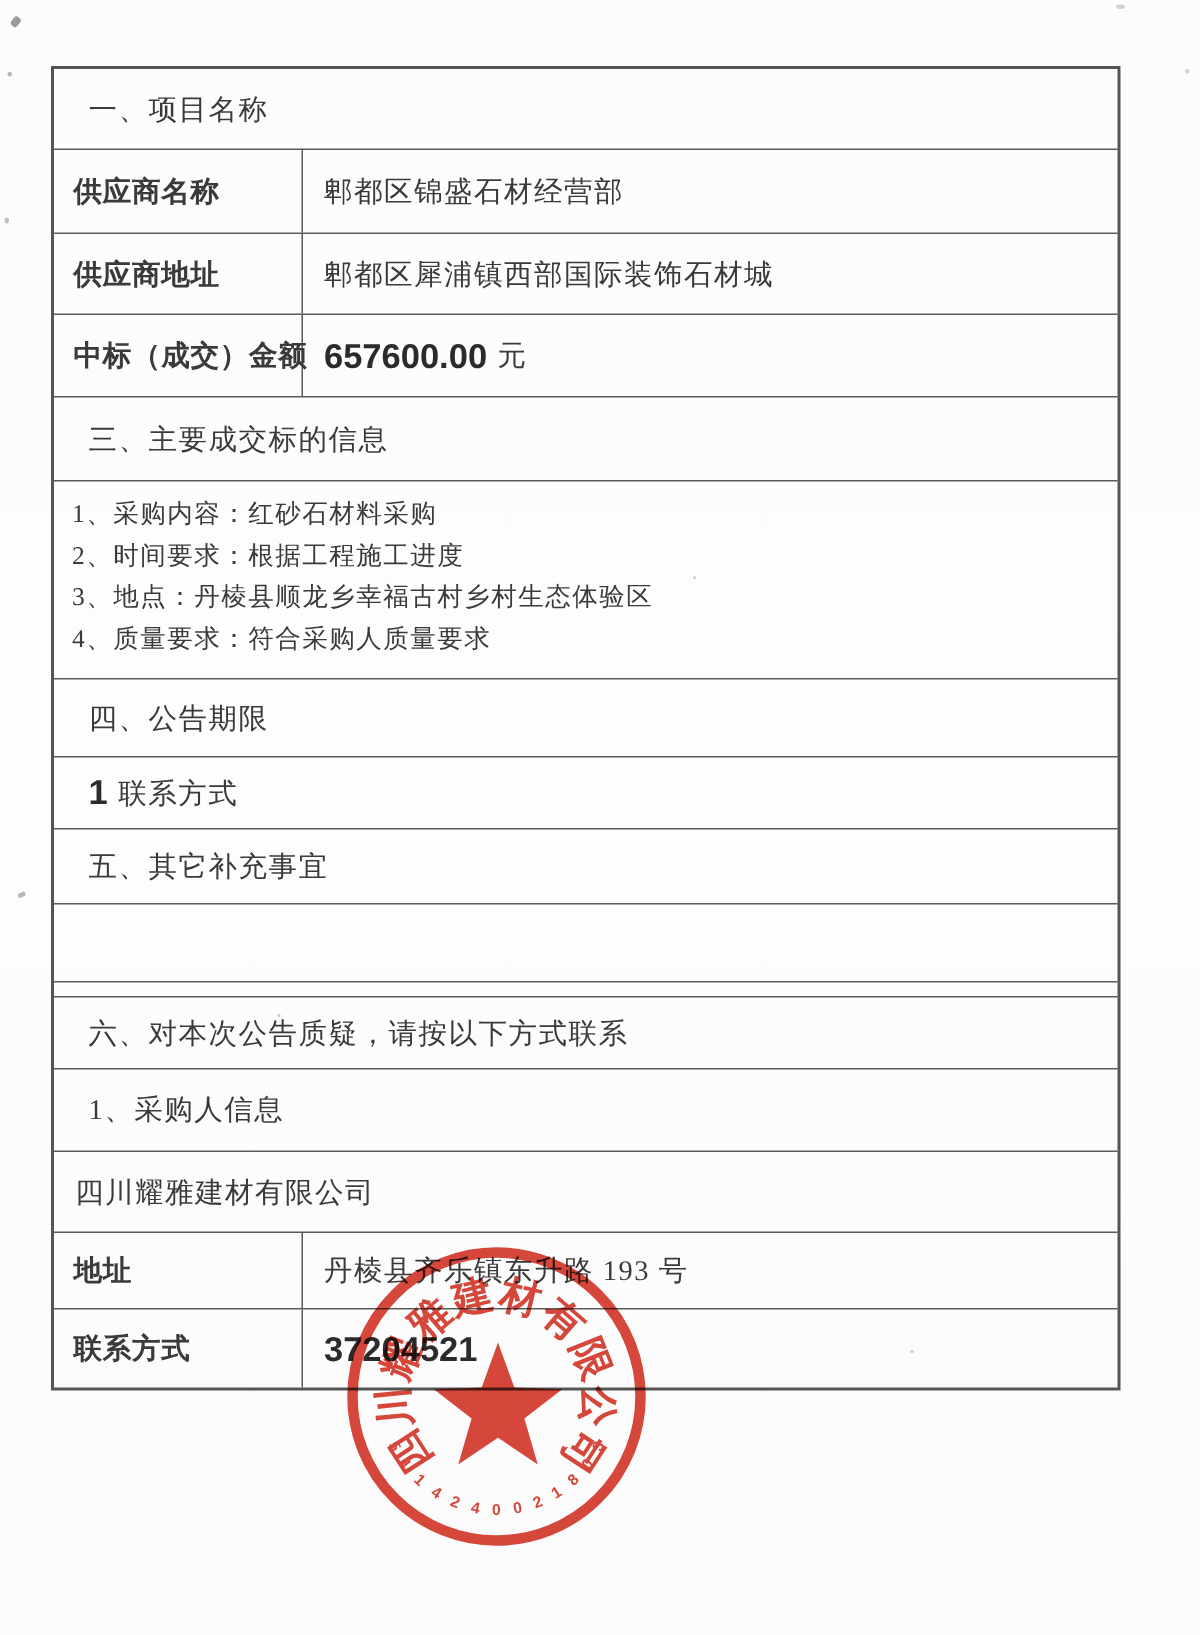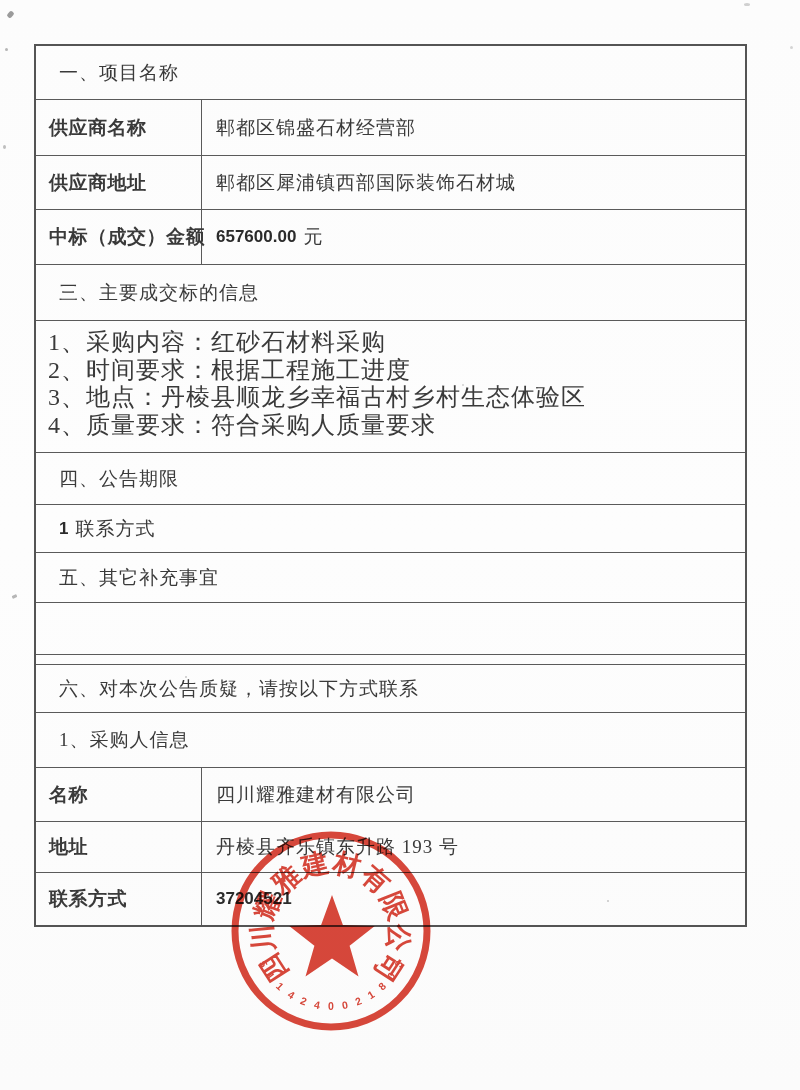"657600.00" .num { font-size: 17px -> 23px }
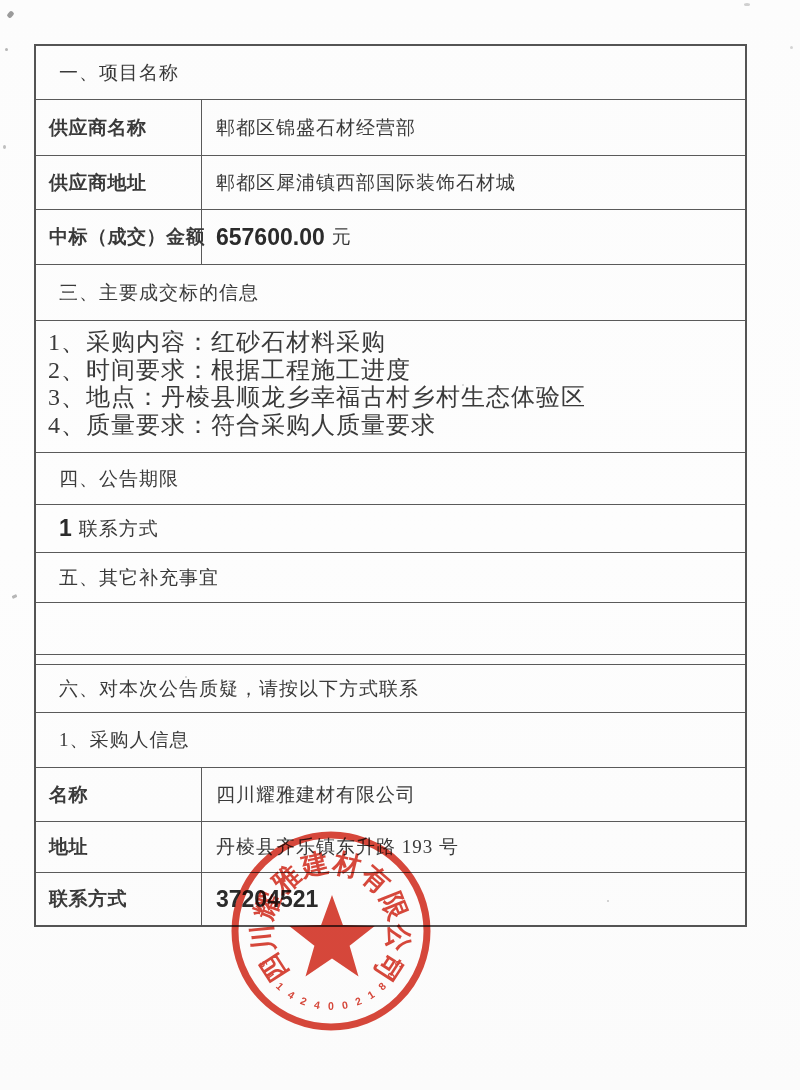"1、采购内容：红砂石材料采购" .list div { font-size: 24px -> 17px }
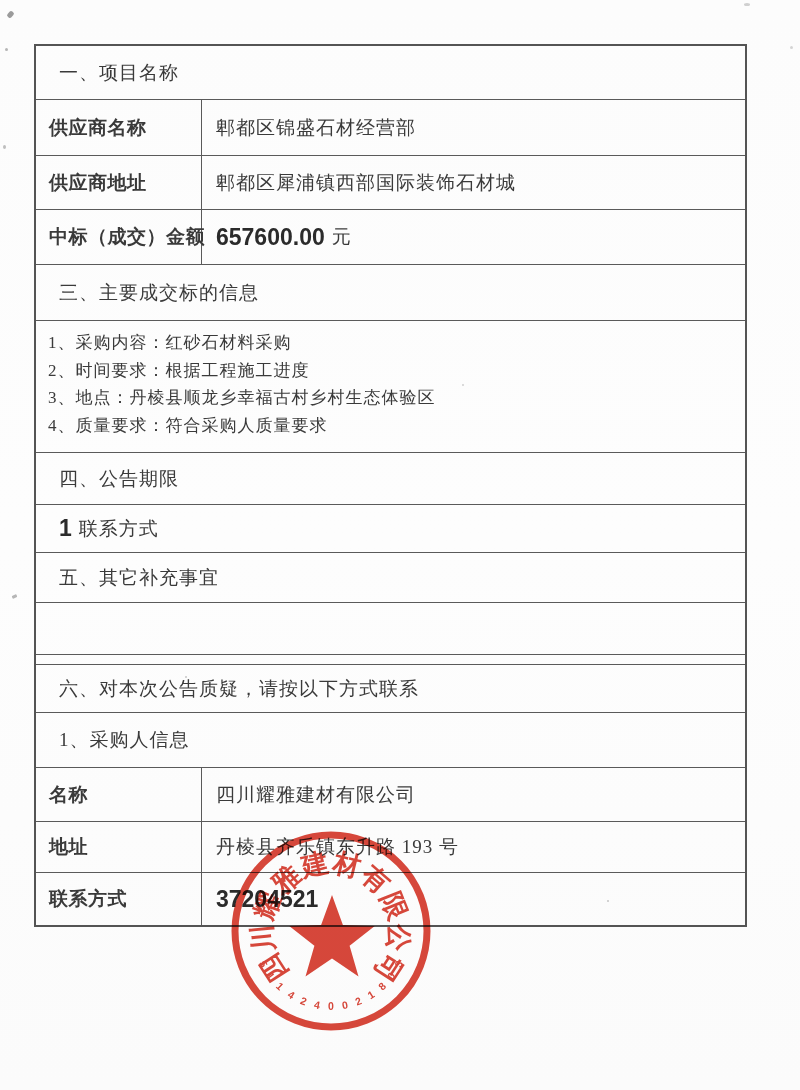"名称" div.label { html: <div>名称</div> -> none }
